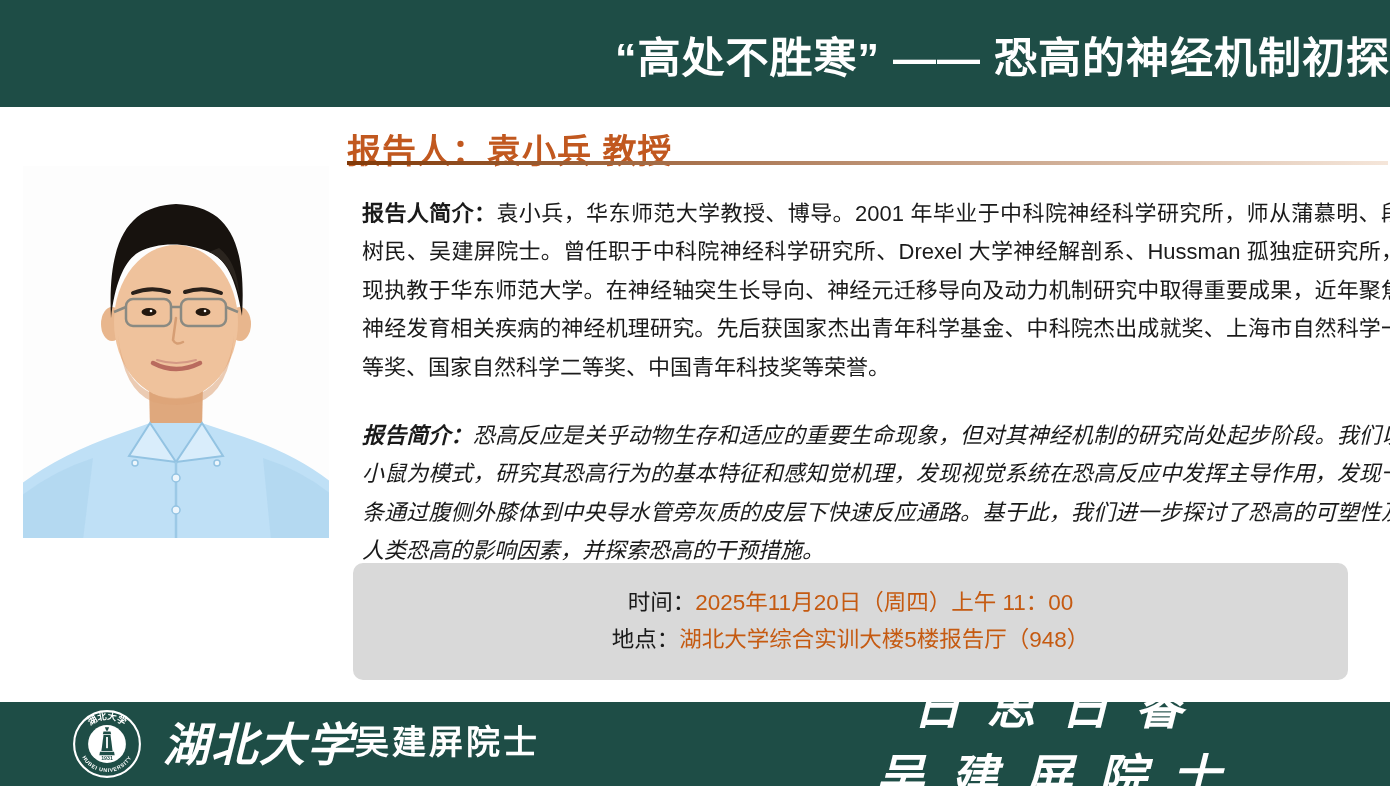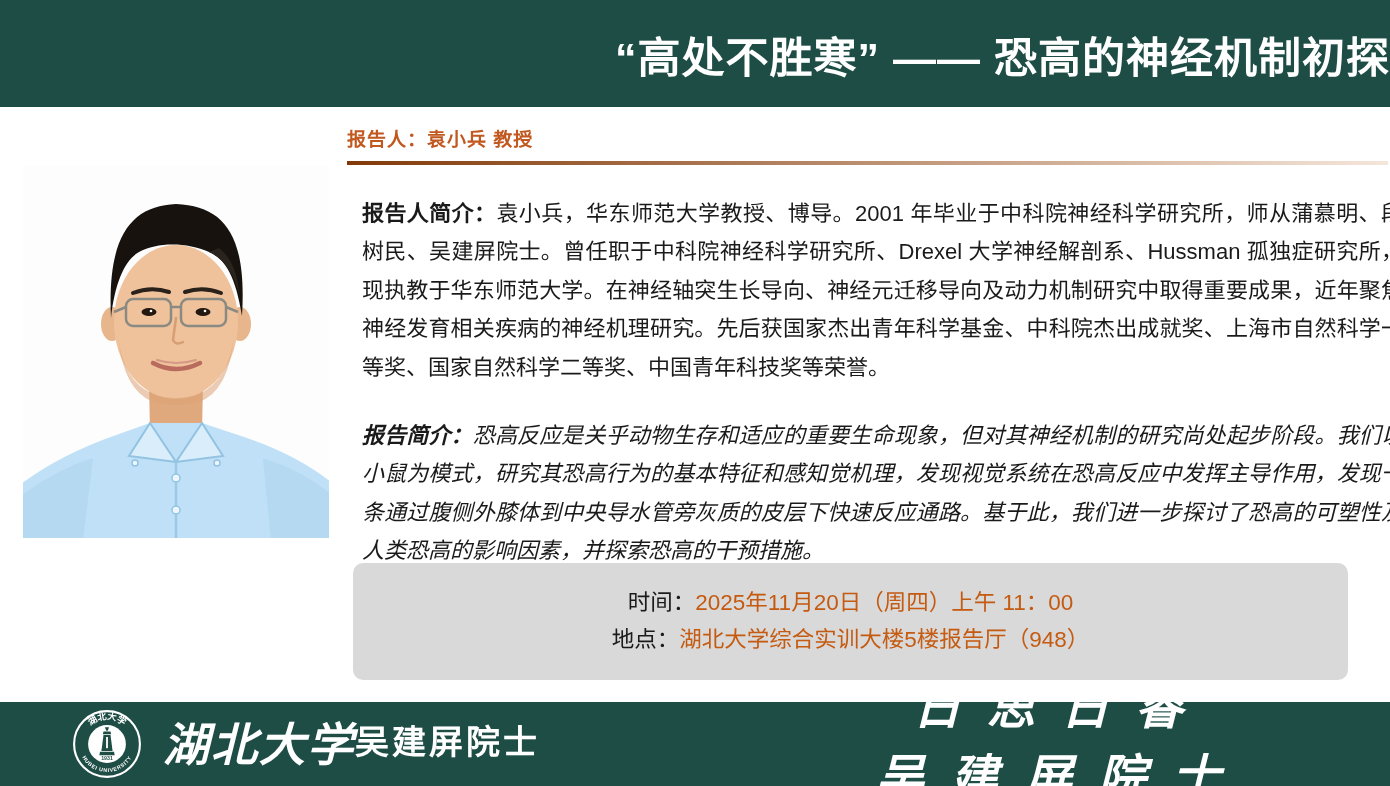"报告人：袁小兵 教授" .speaker-heading { font-size: 19px -> 34px }
